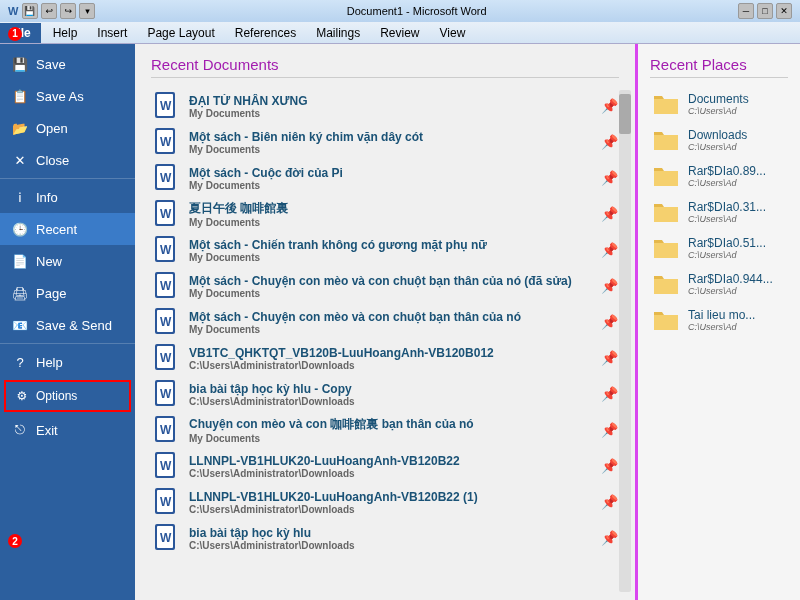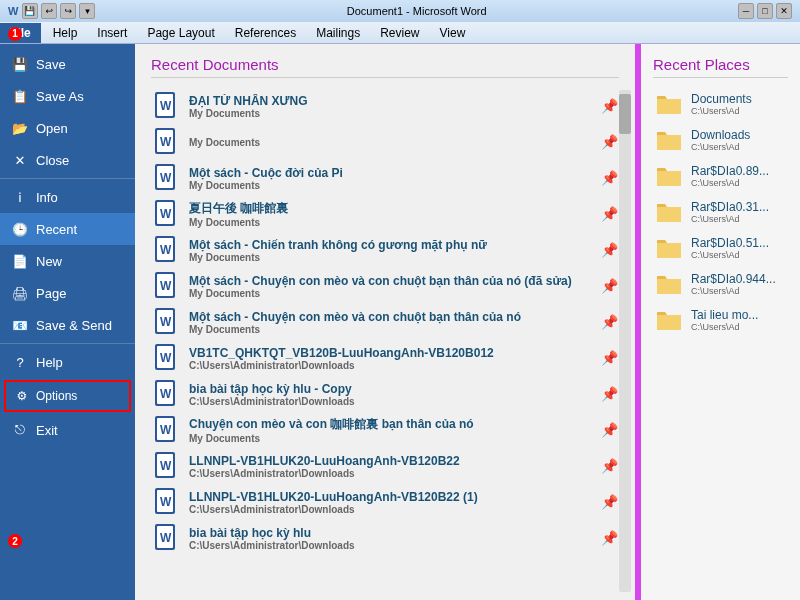"Recent Places" .recent-places { border-left: 6px solid #d946ef -> 3px solid #d946ef }
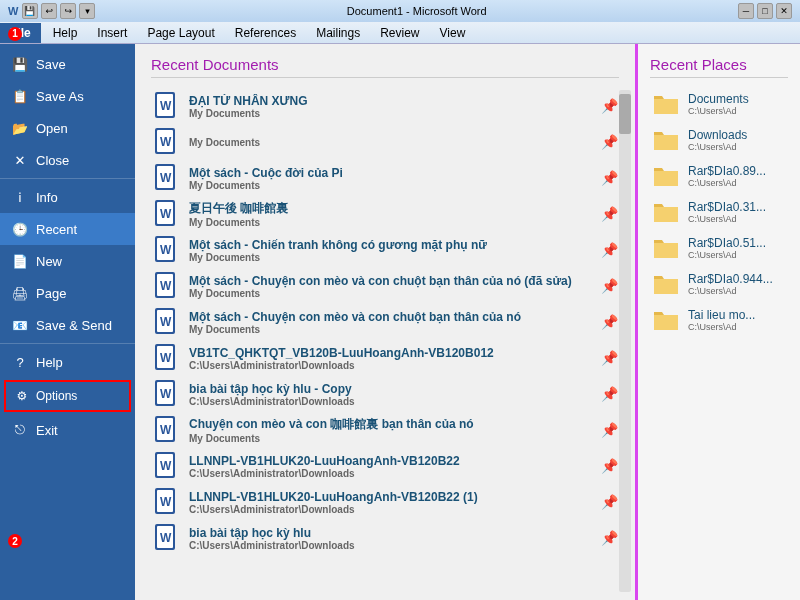"C:\Users\Ad" .place-path { font-style: none -> italic }
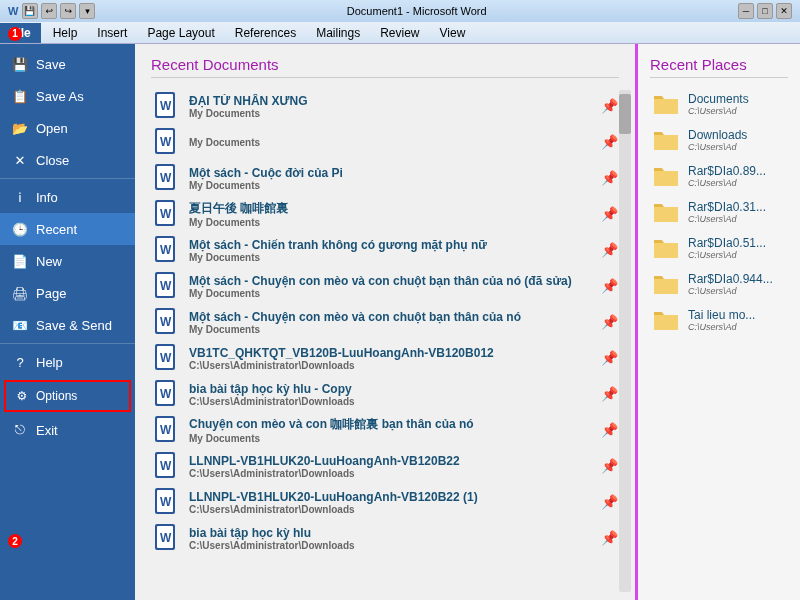"Một sách - Biên niên" div.doc-name { html: none -> <div>Một sách - Biên niên ký chim vặn dây cót</div> }
